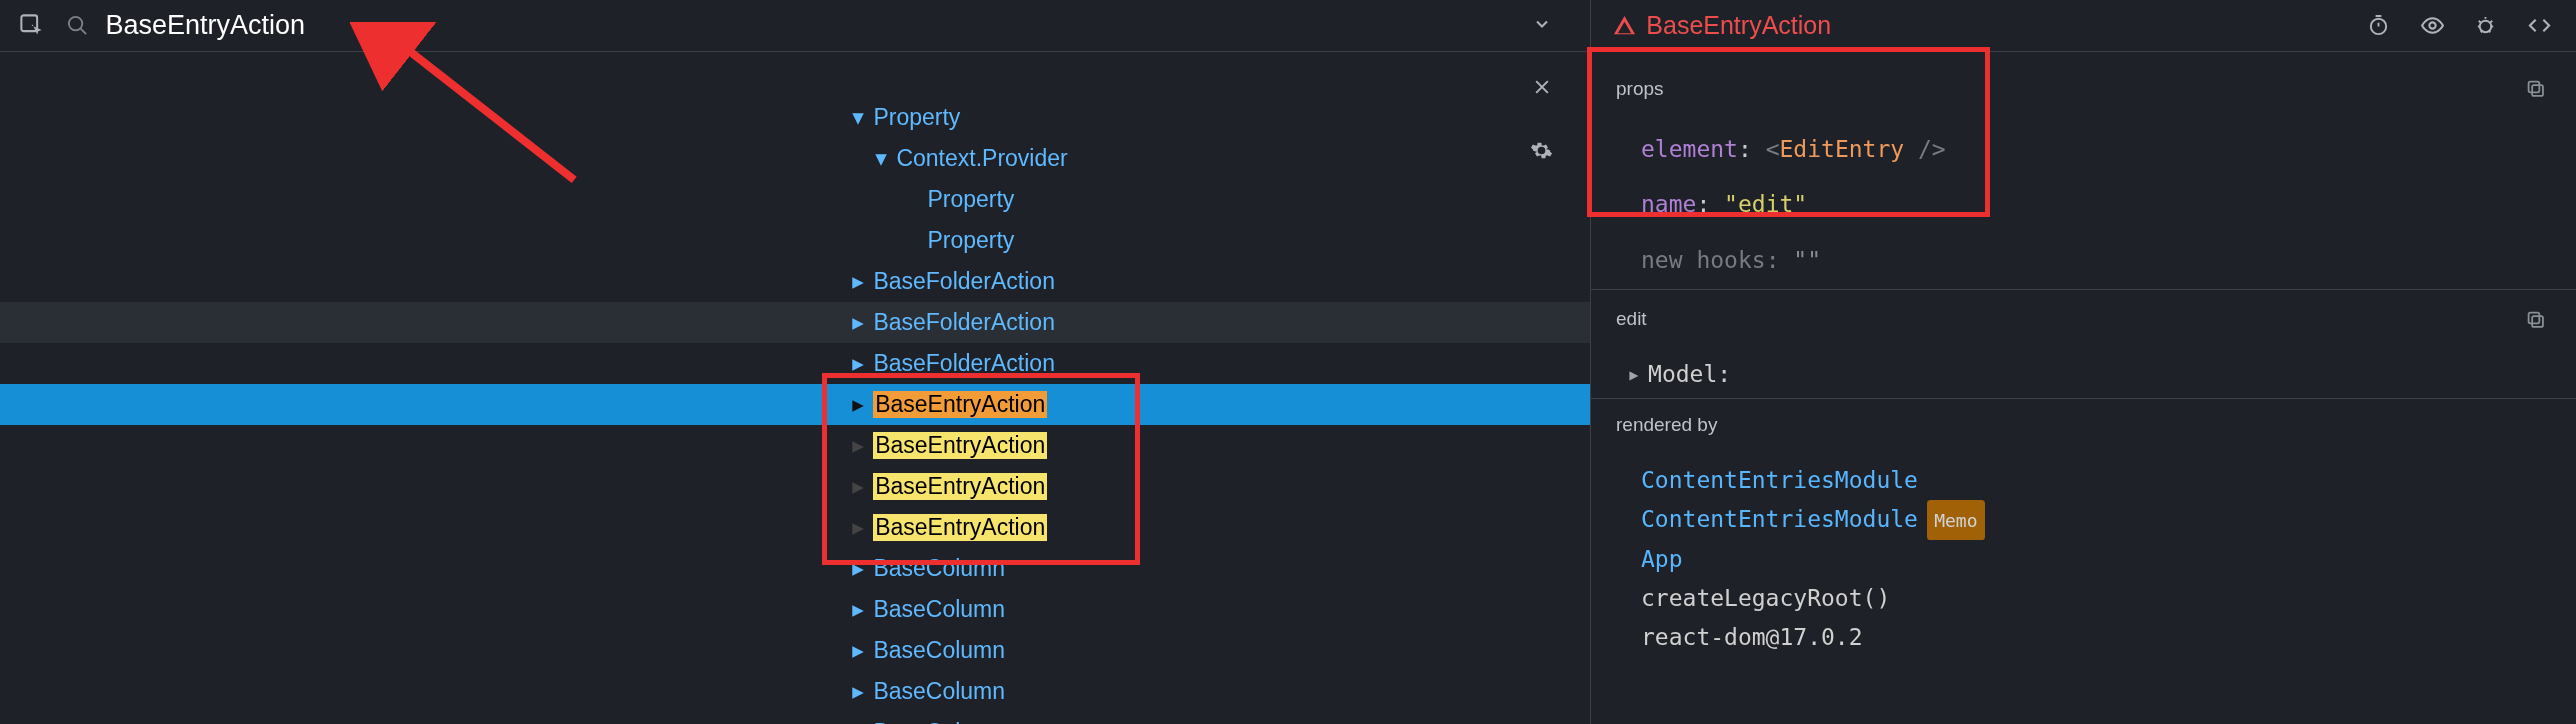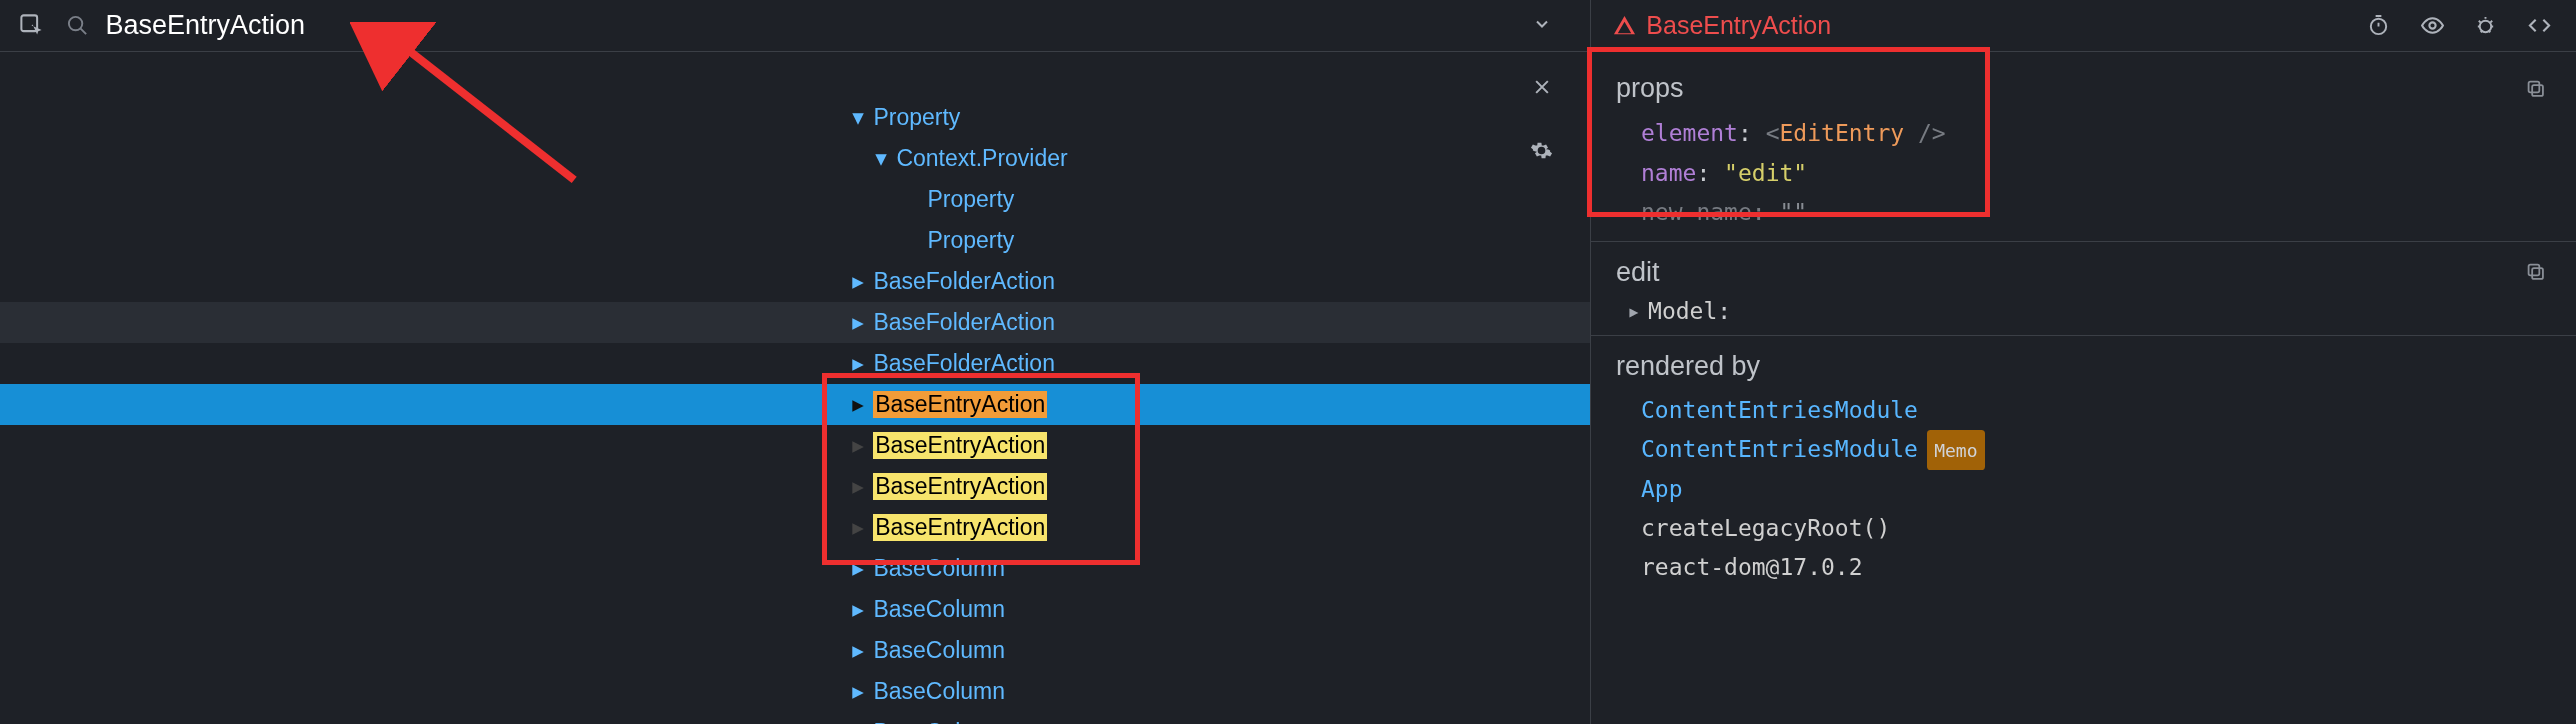"props" .section-label { font-size: 27px -> 19px }
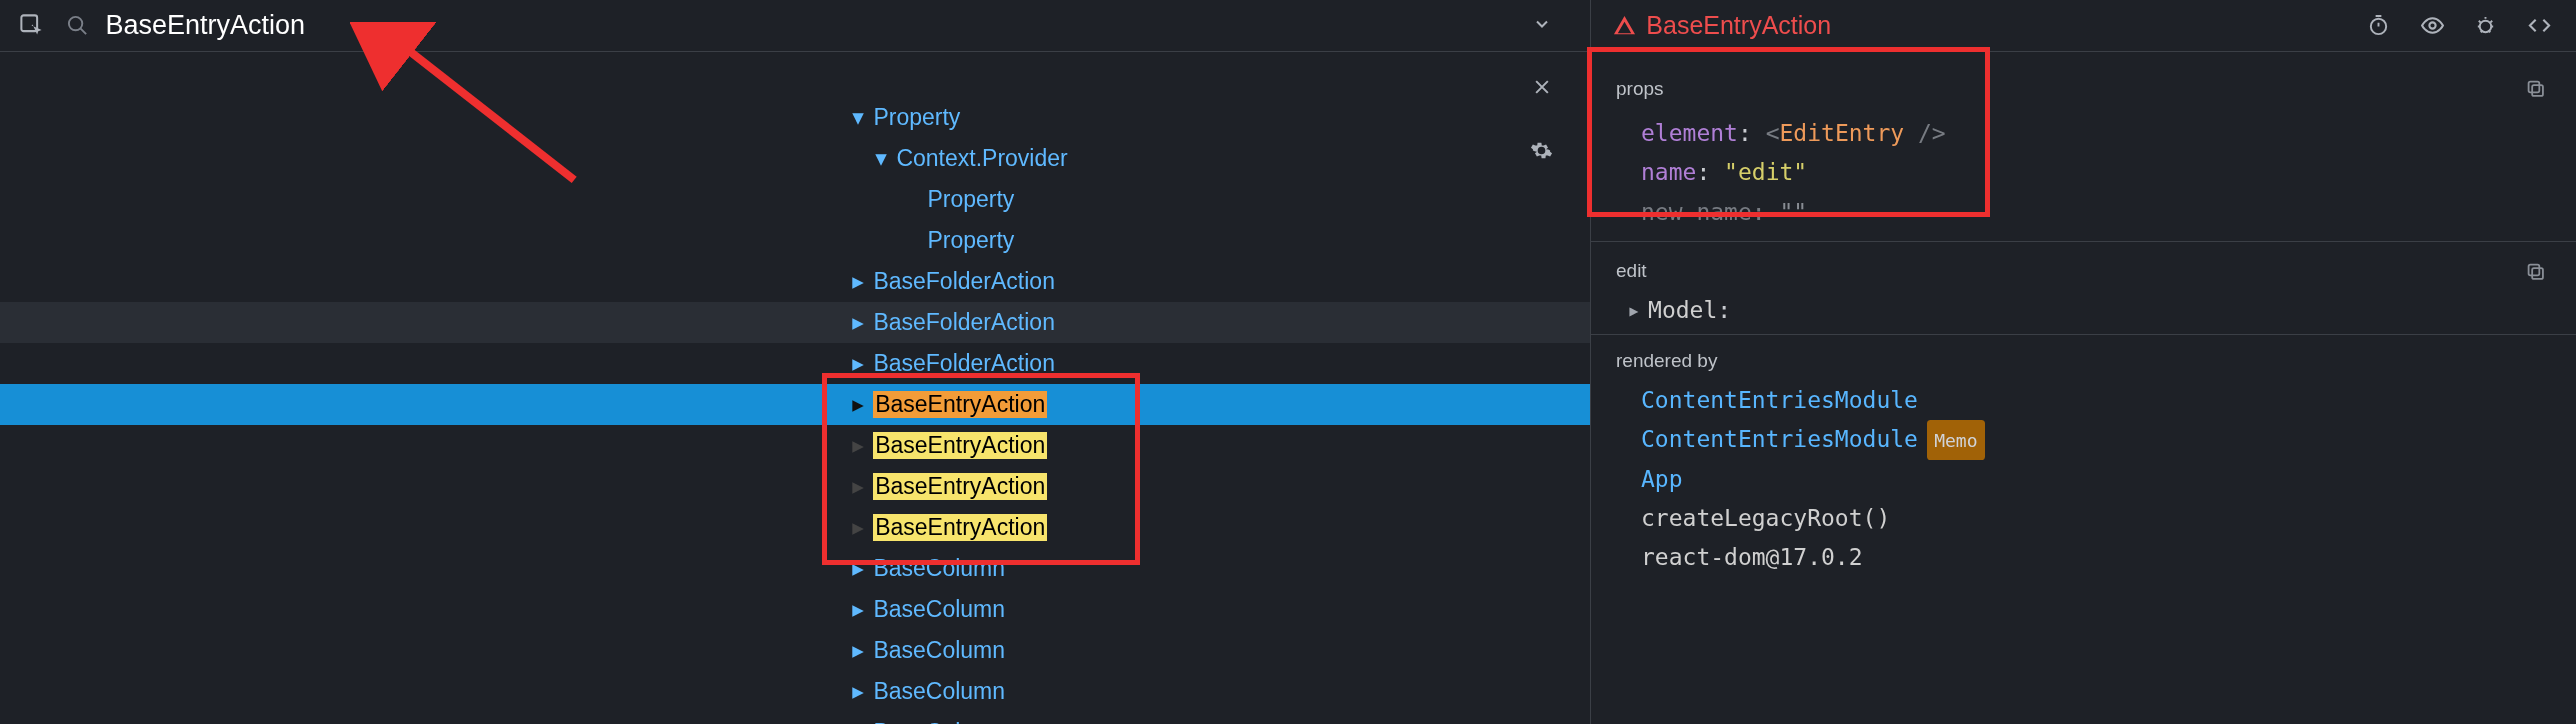"element: <EditEntry />" .mono { margin-top: none -> 16px }
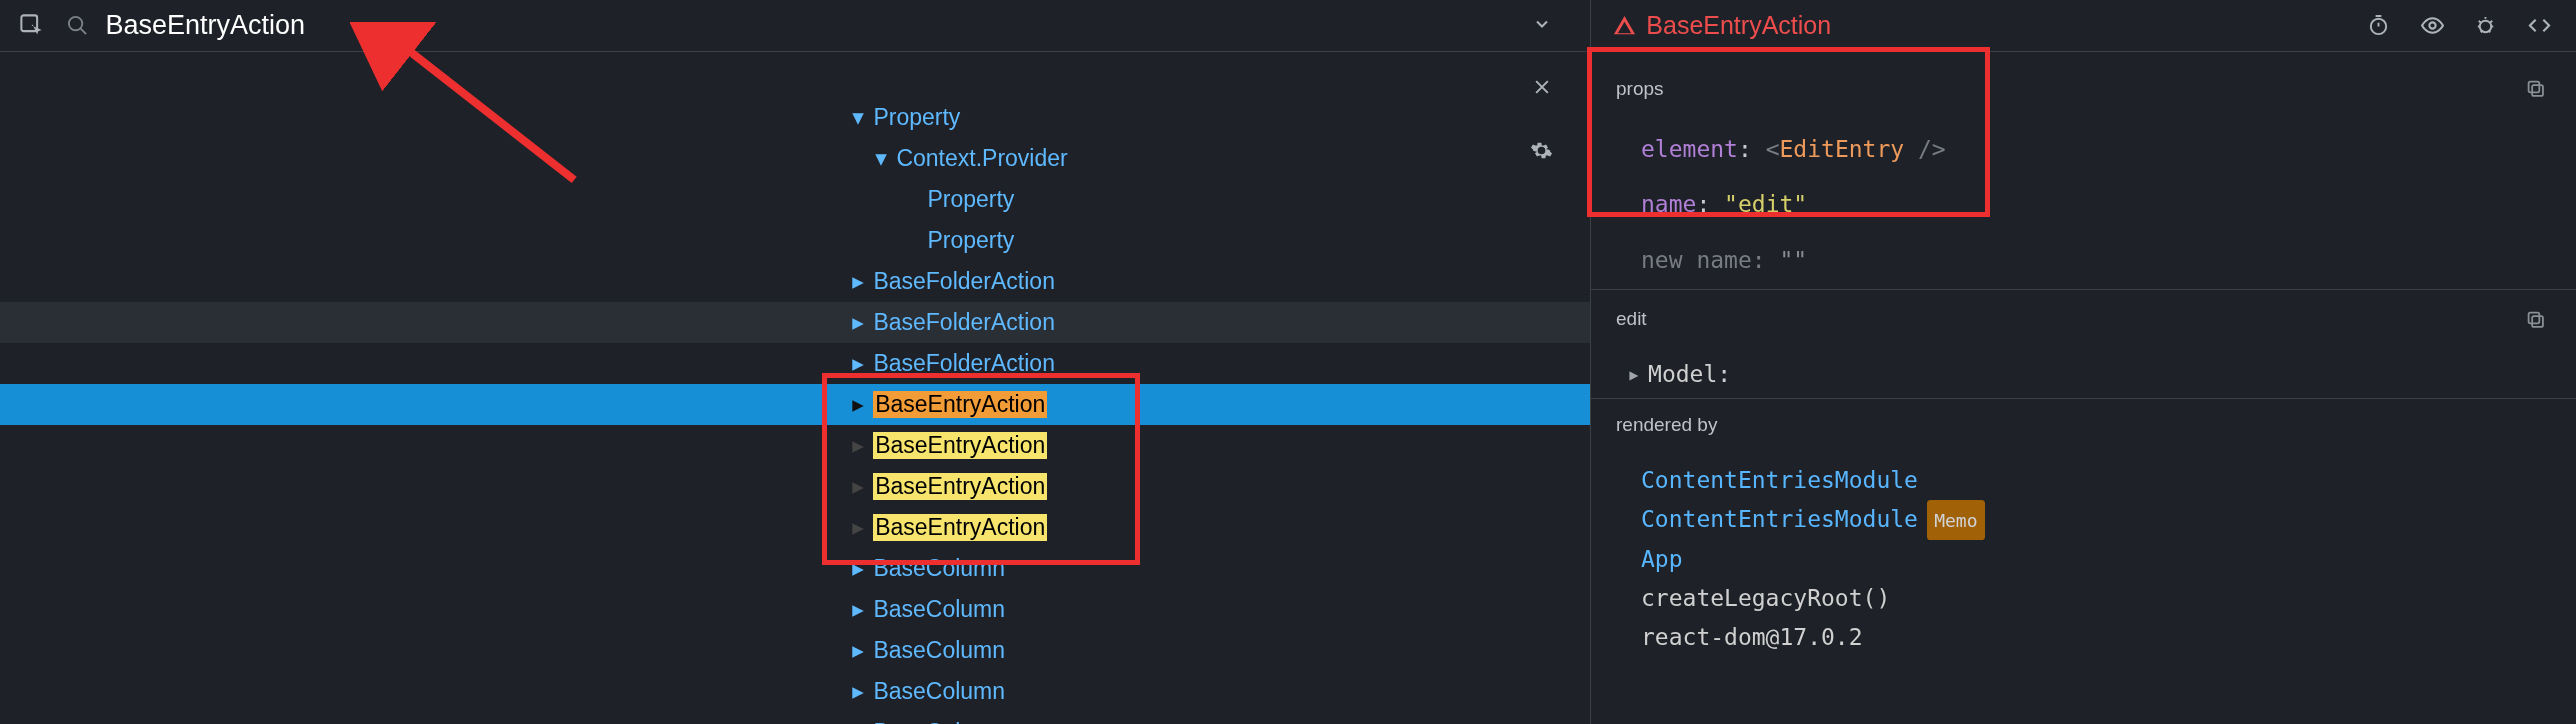"new name" span.kv-key-dim { text: name -> hooks }
